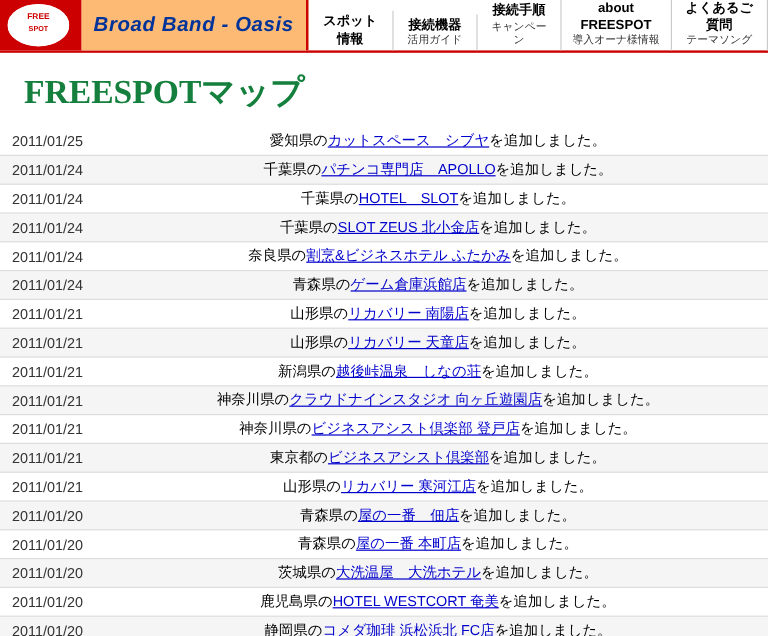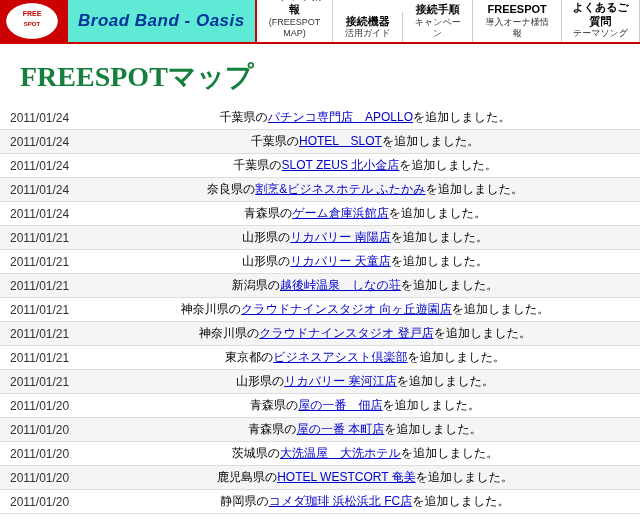"Broad Band - Oasis" #brand-area { background: #5eead4 -> #fdba74 }
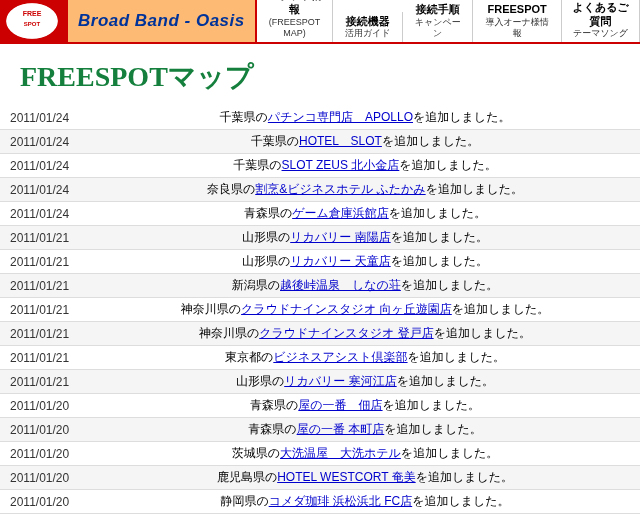"(FREESPOT MAP)" span.nav-sub { html: <span>(FREESPOT MAP)</span> -> none }
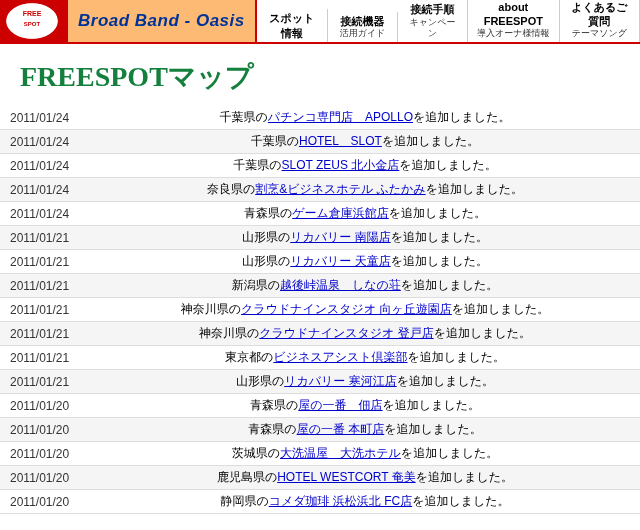"2011/01/25" tr { html: none -> <tr> <td>2011/01/25</td> <td>愛知県の<a>カットスペース シブヤ</a>を追加しました。</td> </tr> }
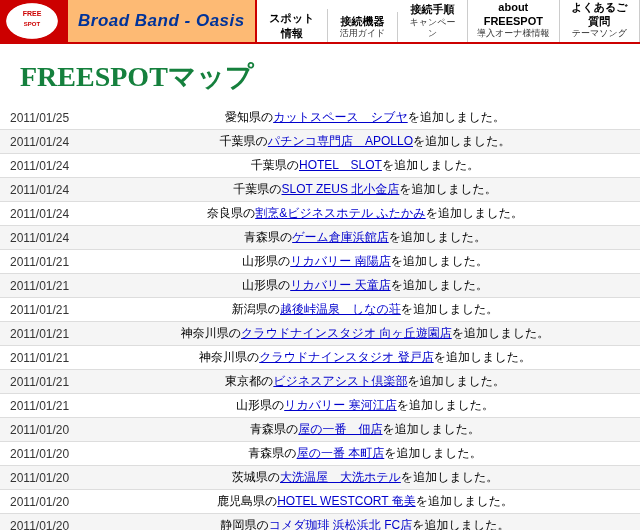"クラウドナインスタジオ 登戸店" a { text: クラウドナインスタジオ -> ビジネスアシスト倶楽部 }
